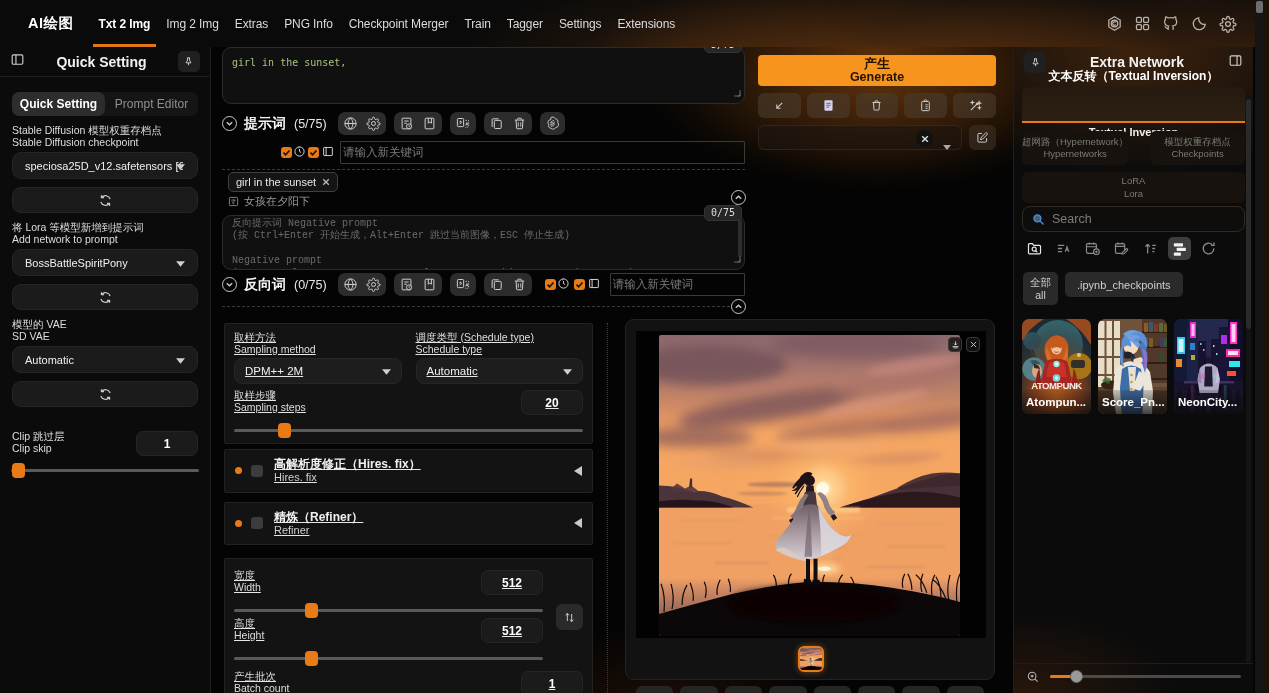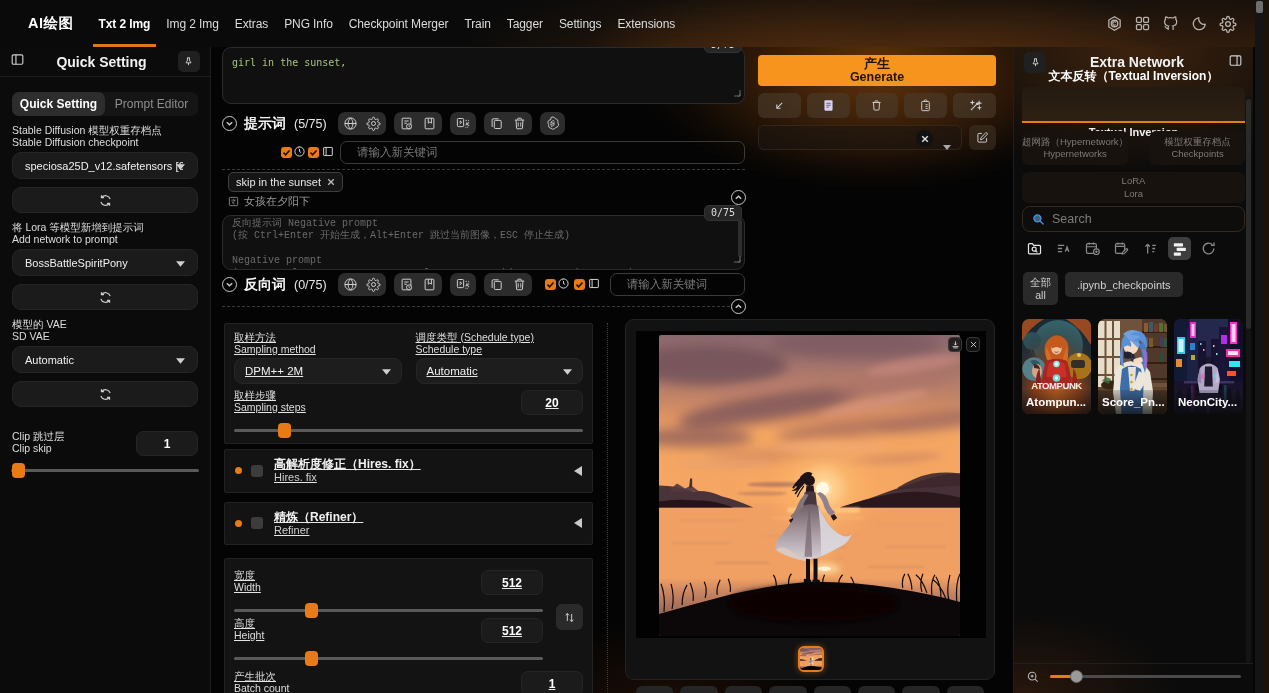"请输入新关键词" .kw-input { border-radius: 7px -> 1px; padding: 0 16px -> 0 2px }
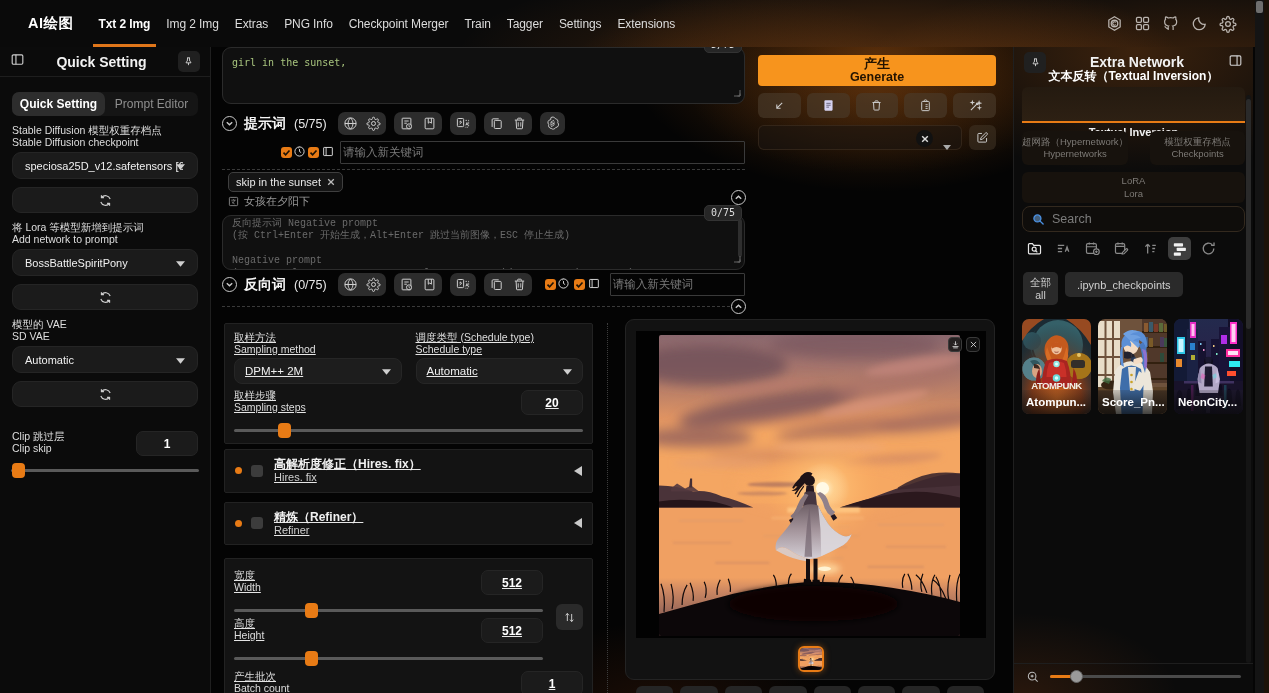"skip in the sunset" span { text: skip -> girl }
